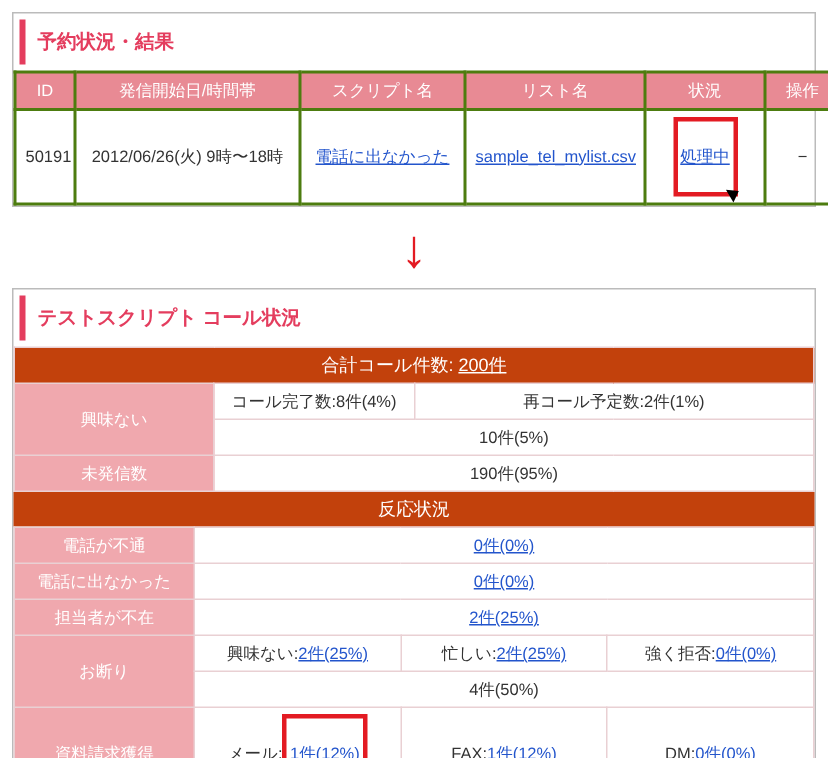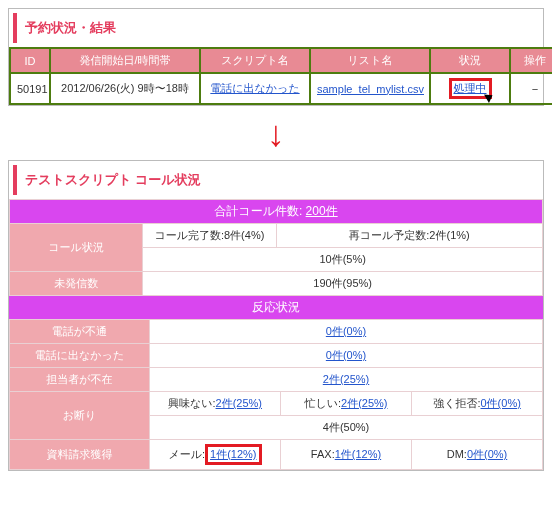"処理中" .hl { padding: 0 2px -> 16px 2px }
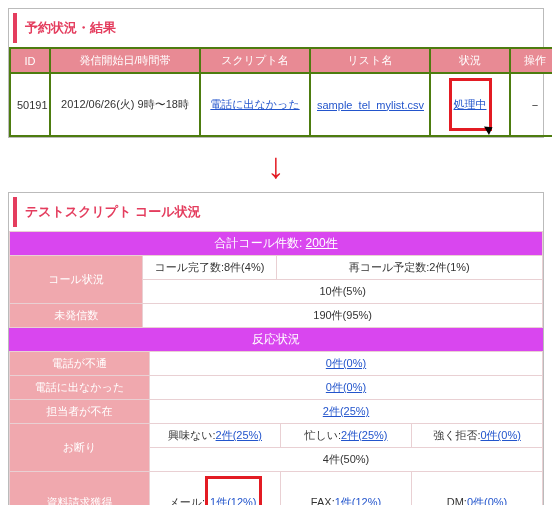"合計コール件数: 200件" .band { background: #d946ef -> #c2410c }
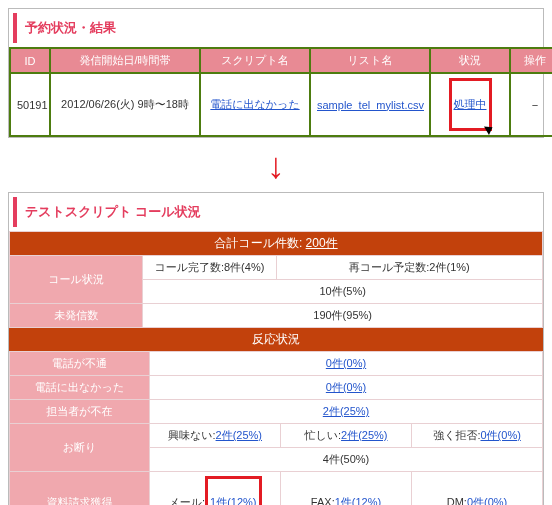"コール状況" td.rowhdr { text: コール状況 -> 興味ない }
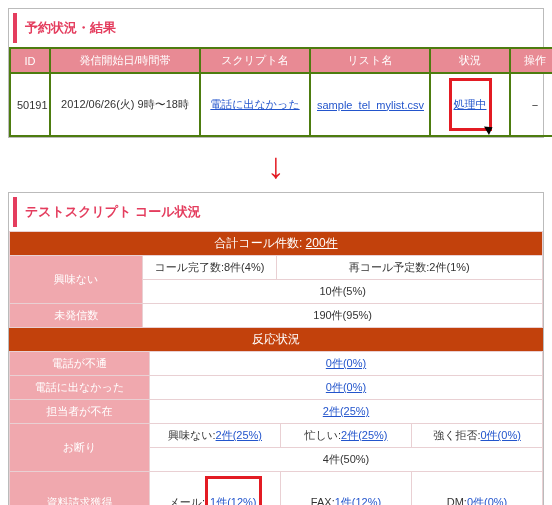"電話が不通" .rowhdr { width: 140px -> 120px }
